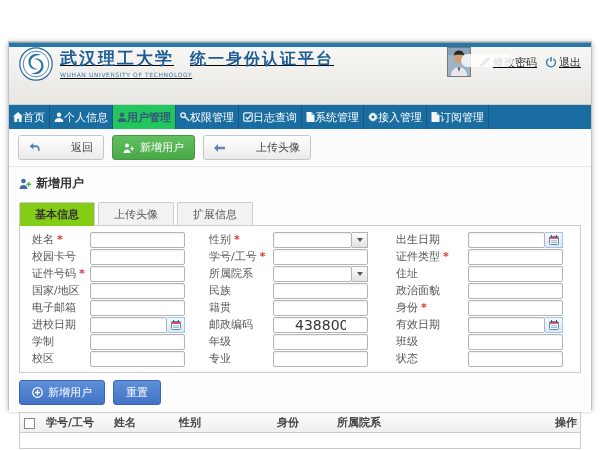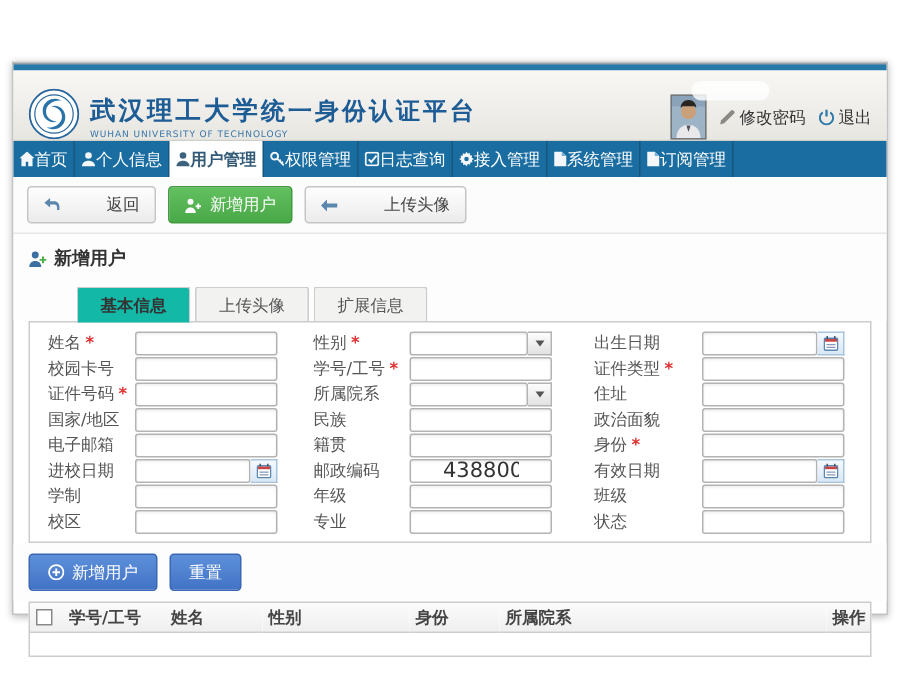"武汉理工大学" .hdr { align-items: flex-end -> flex-start; height: 47px -> 58px; text-decoration: none -> underline }
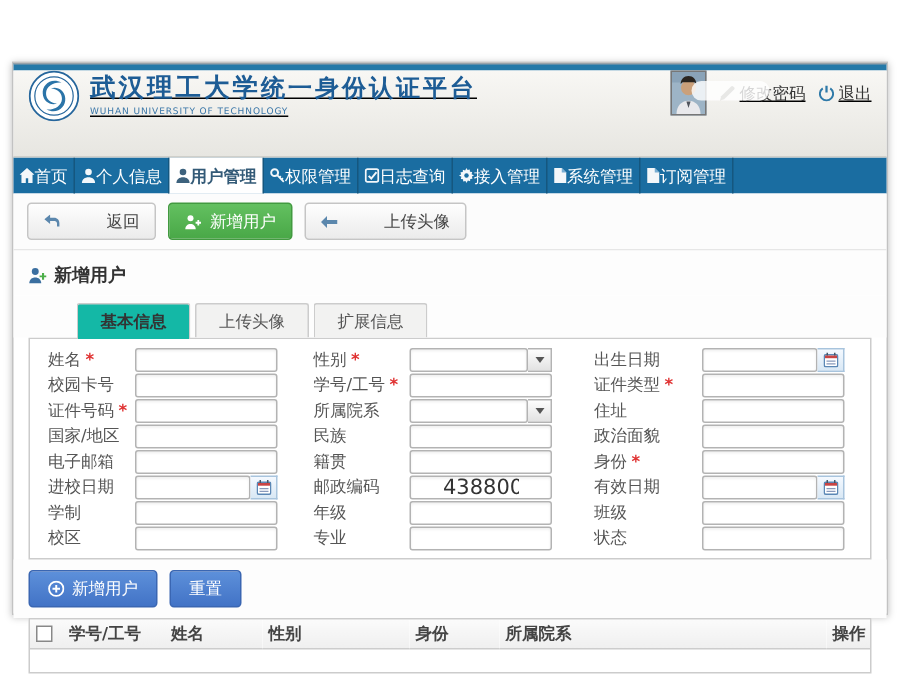"统一身份认证平台" .plat { margin-left: 0 -> 16px }
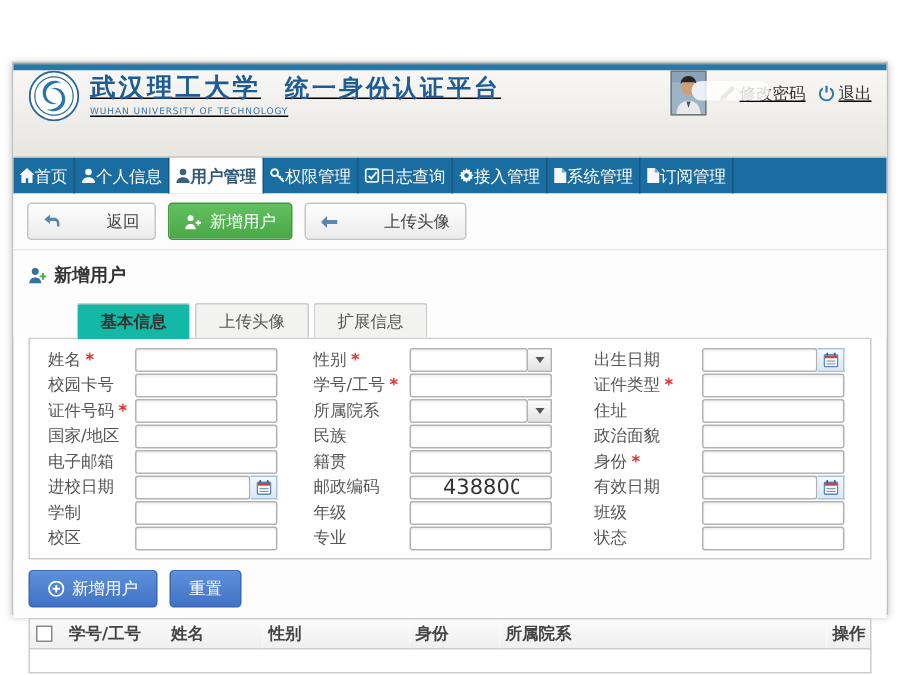"用户管理" .nav-item.active { background: #ffffff -> #22c55e }
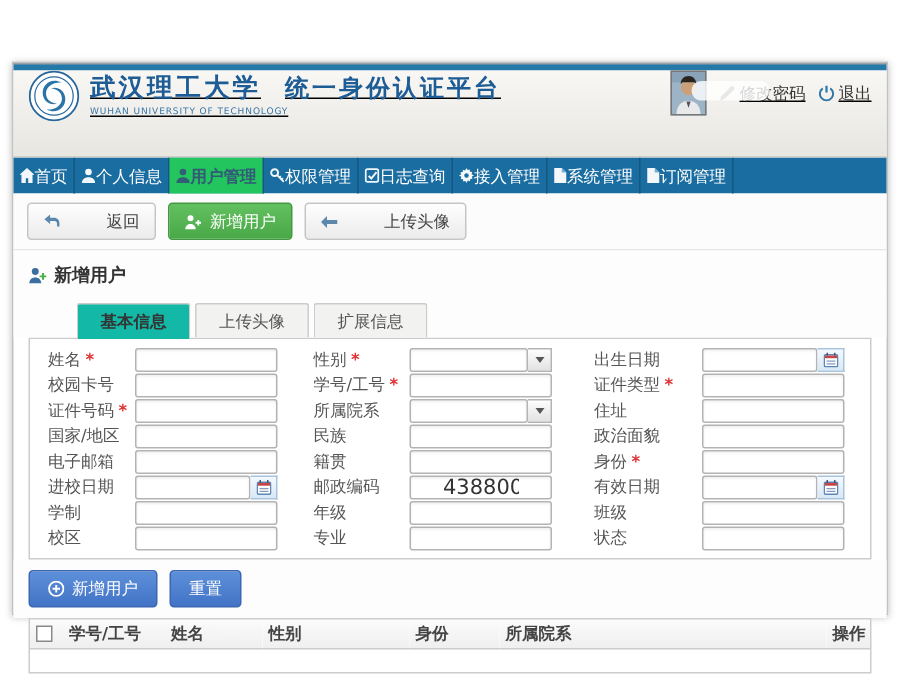"接入管理" a.nav-item { order: before "系统管理" -> after "系统管理" }
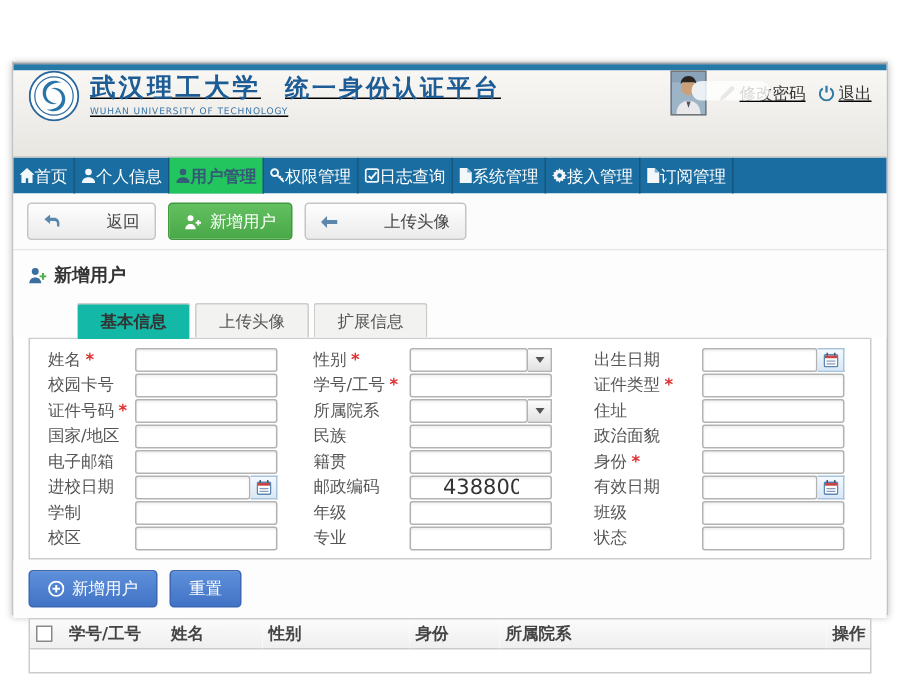"基本信息" .tab.active { background: #14b8a6 -> #84cc16; margin-left: 32px -> none }
